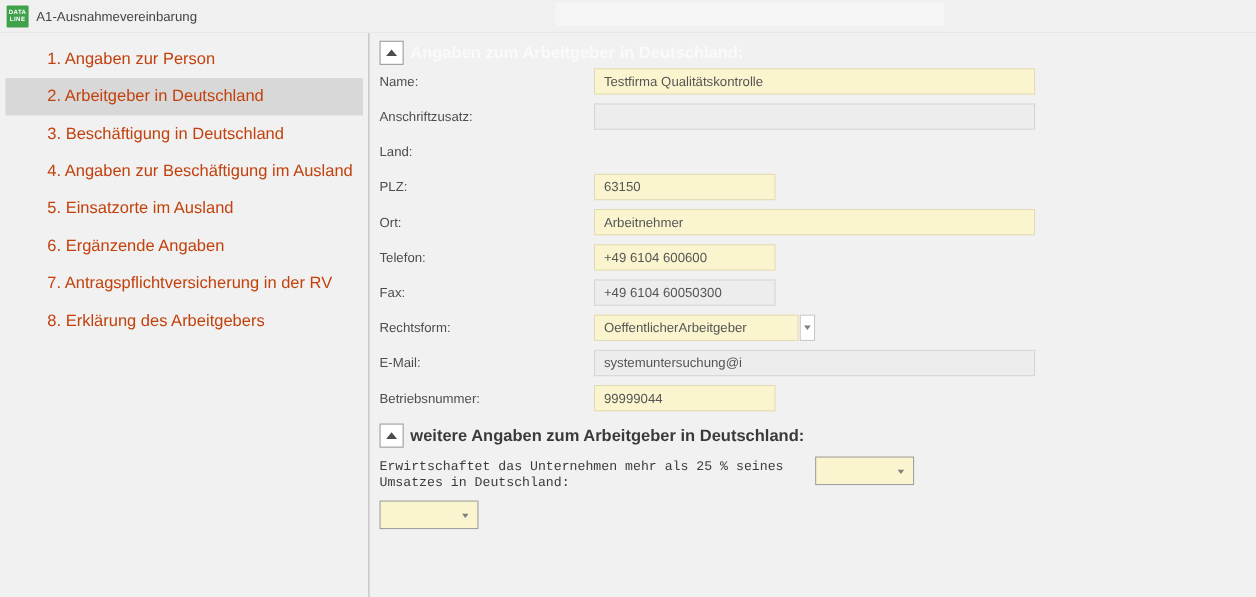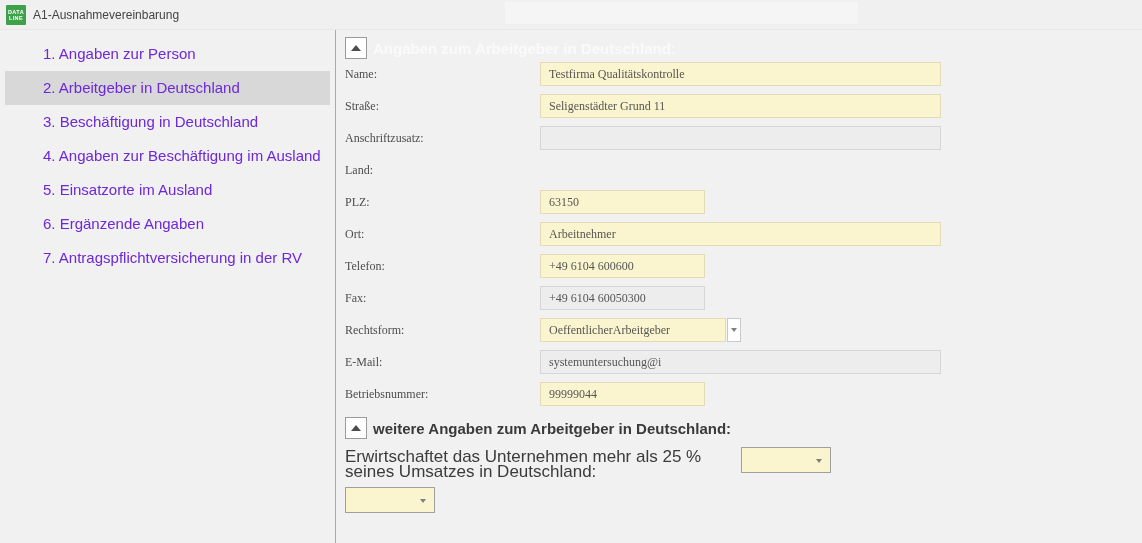"1. Angaben zur Person" .nav-item { color: #6d28d9 -> #c2410c }
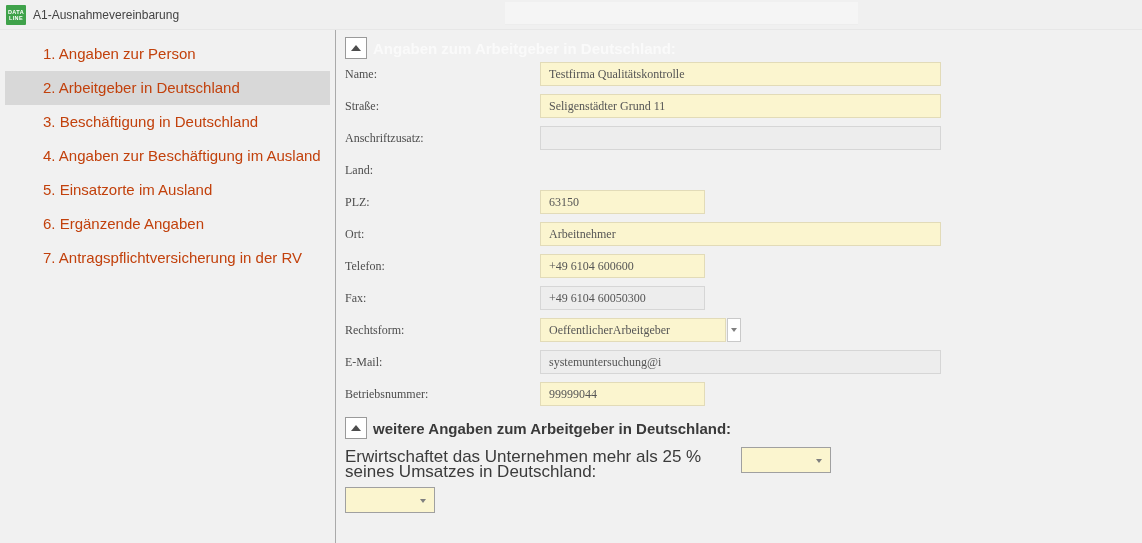"Name:" .rows { font-family: Liberation Serif, serif -> none }
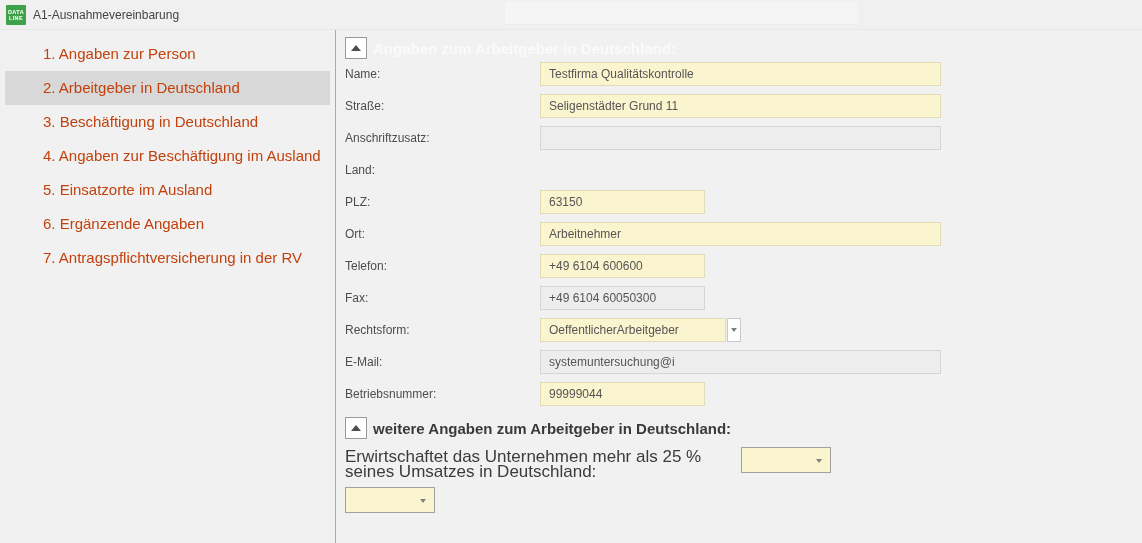"Straße:" div.row { html: <div> <div>Straße:</div> <div> <span>Seligenstädter Grund 11</span> </div> </div> -> none }
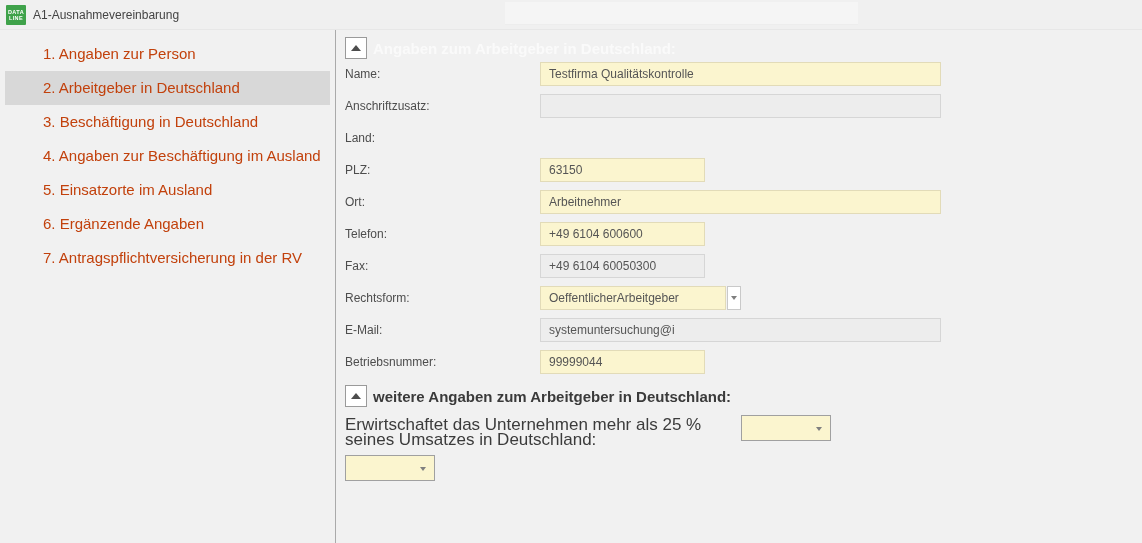"8. Erklärung des Arbeitgebers" div.nav-item { html: none -> <div>8. Erklärung des Arbeitgebers</div> }
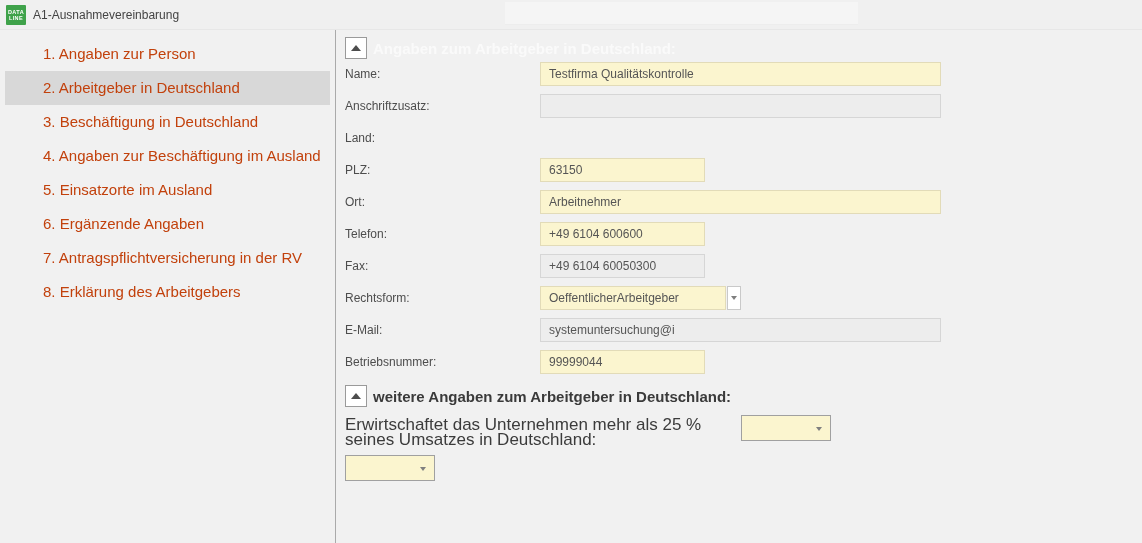"Erwirtschaftet das Unternehmen mehr als" .q-label { font-family: none -> Liberation Mono, monospace; font-size: 17px -> 12px }
